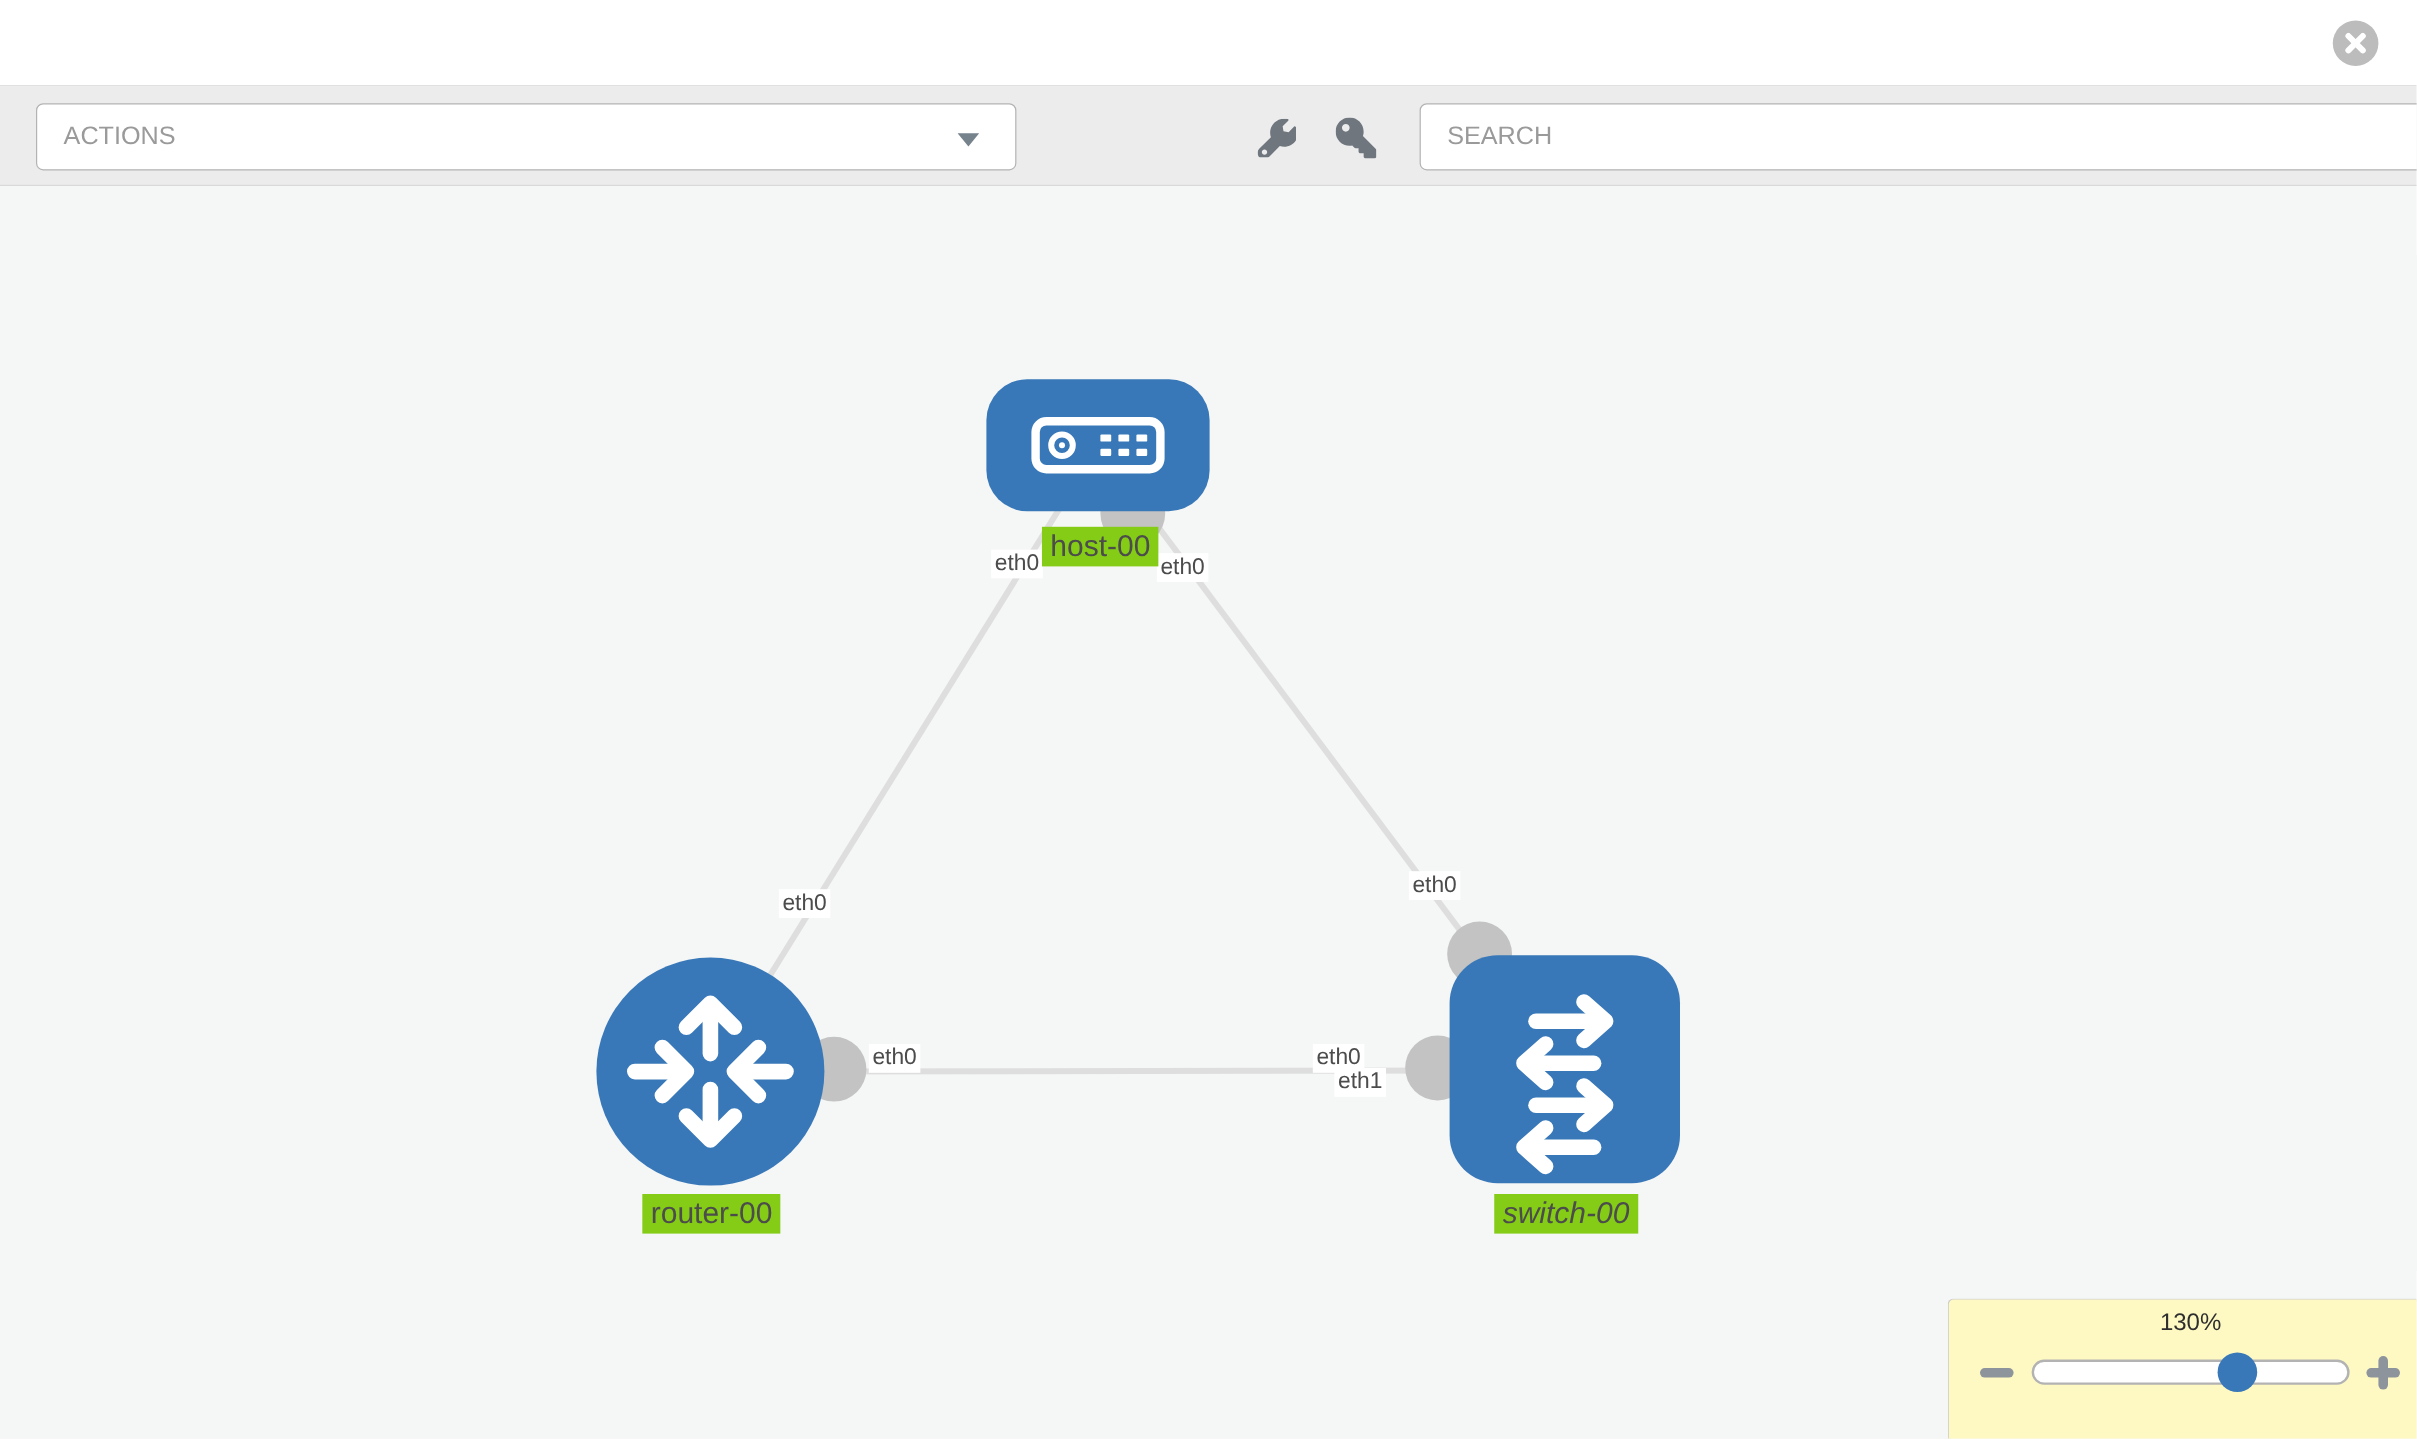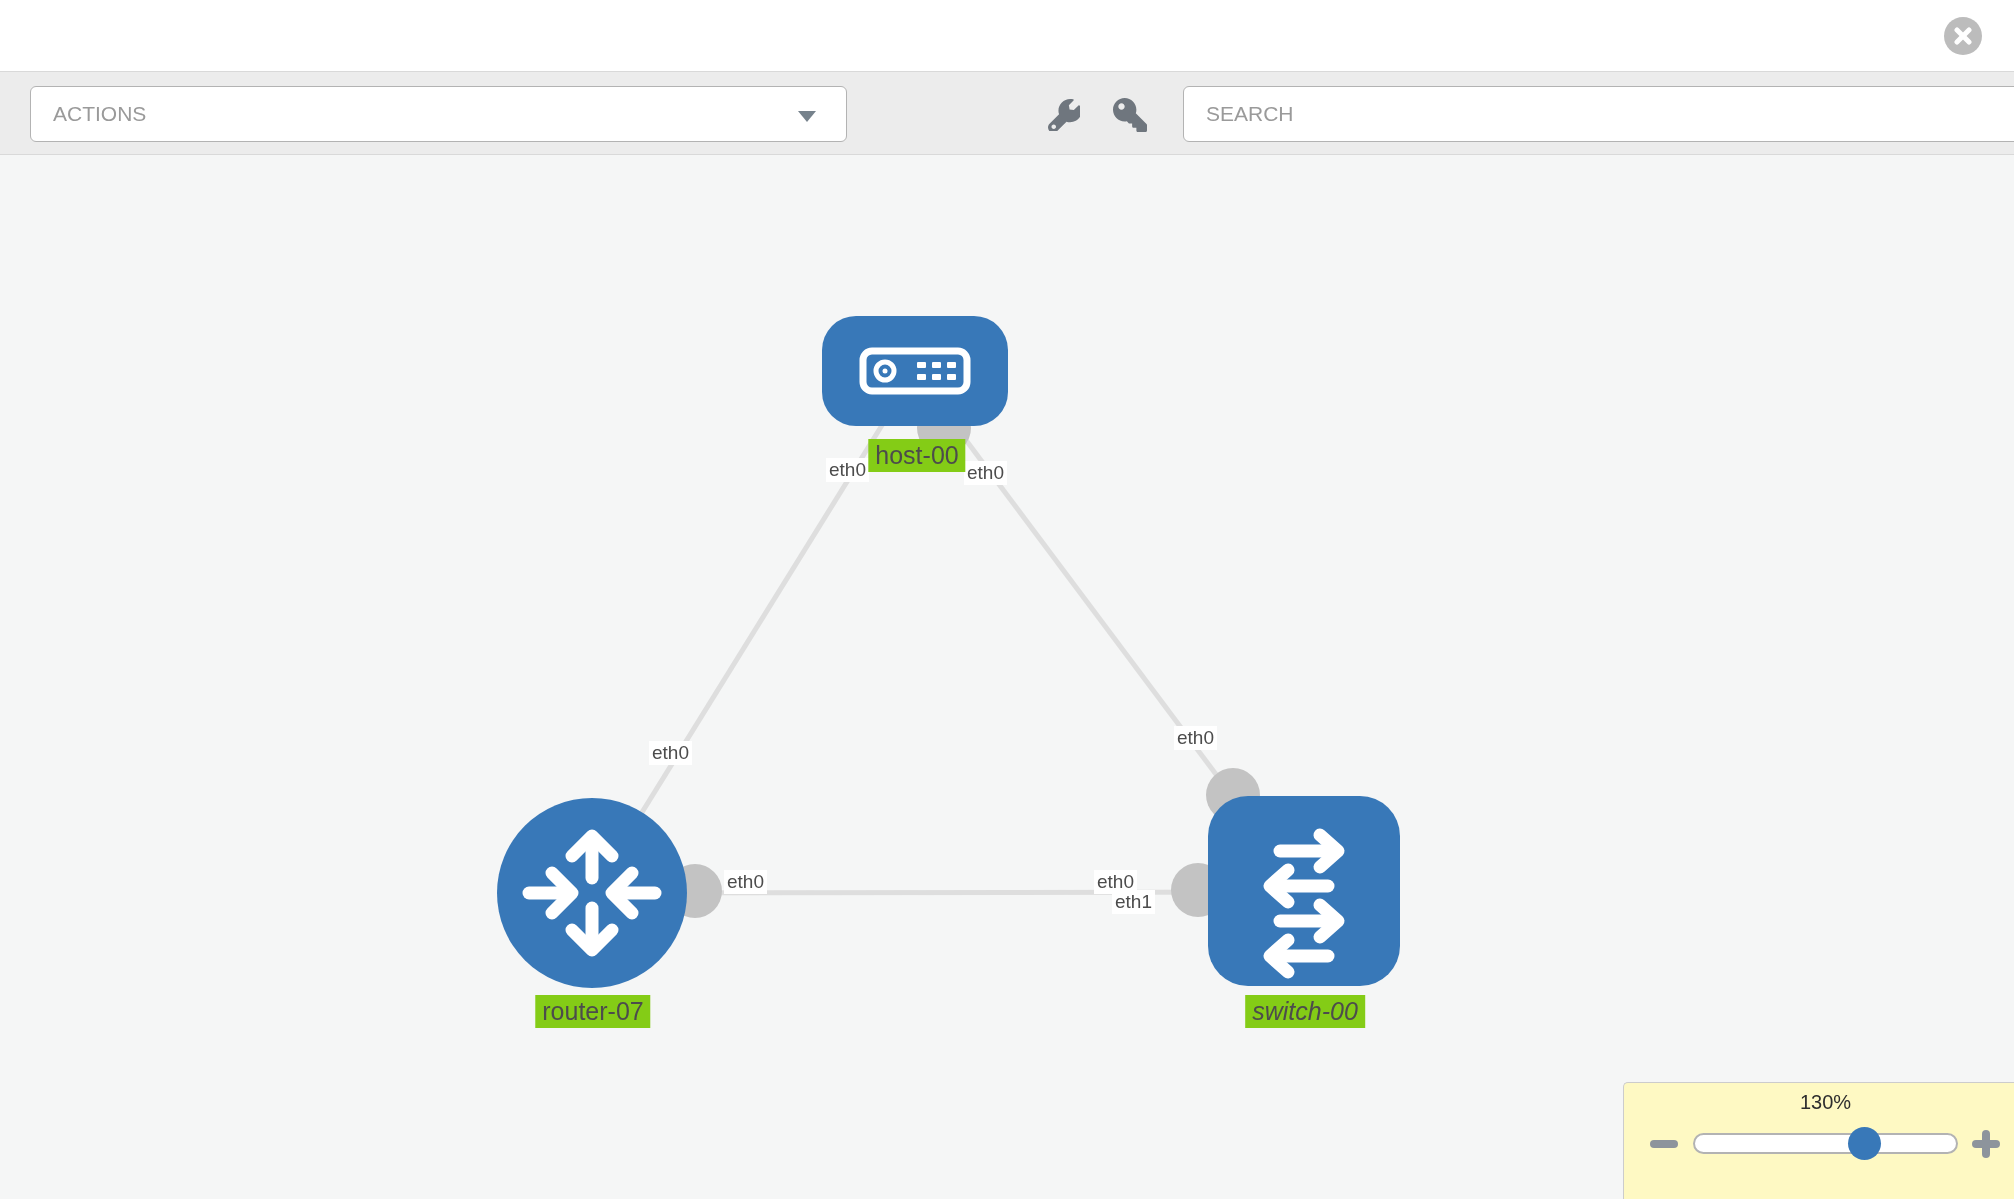"router-07" div.node-label { text: router-07 -> router-00 }
